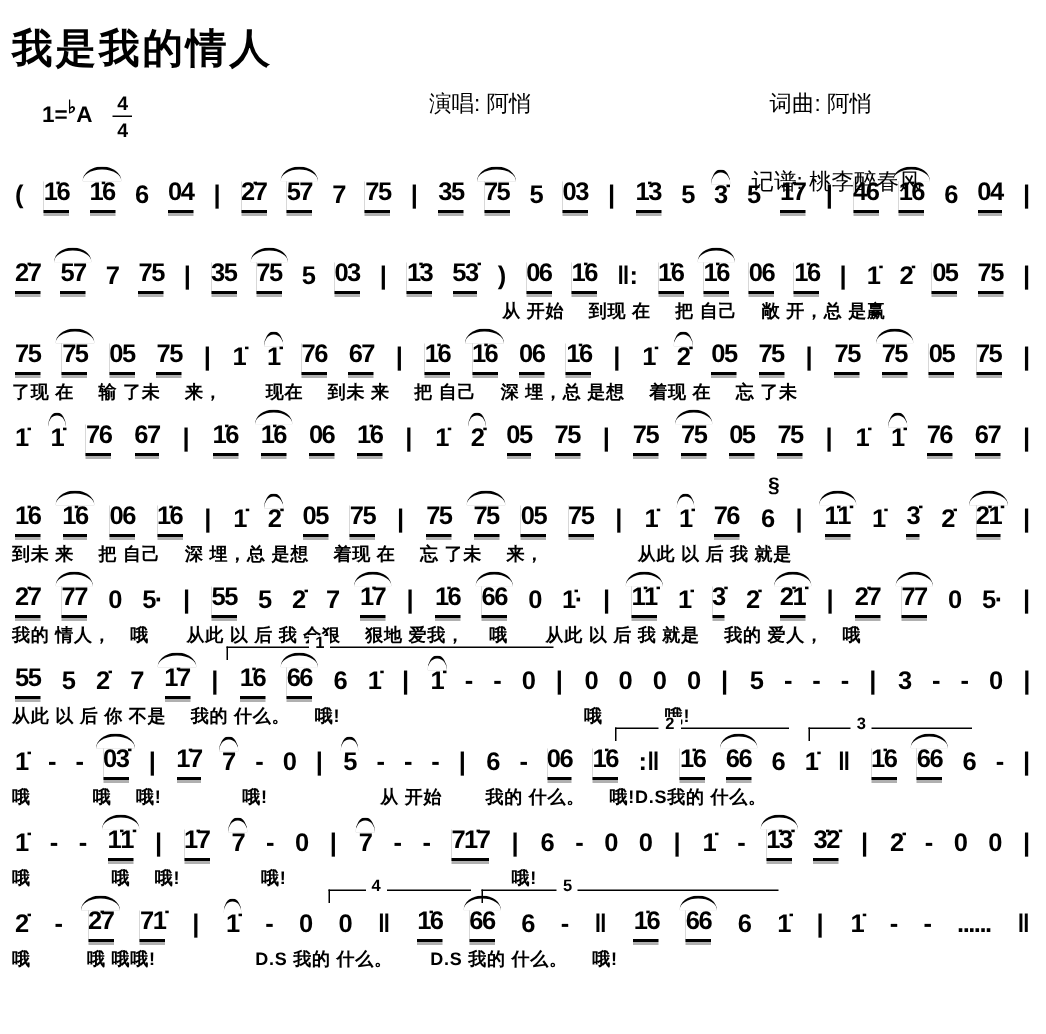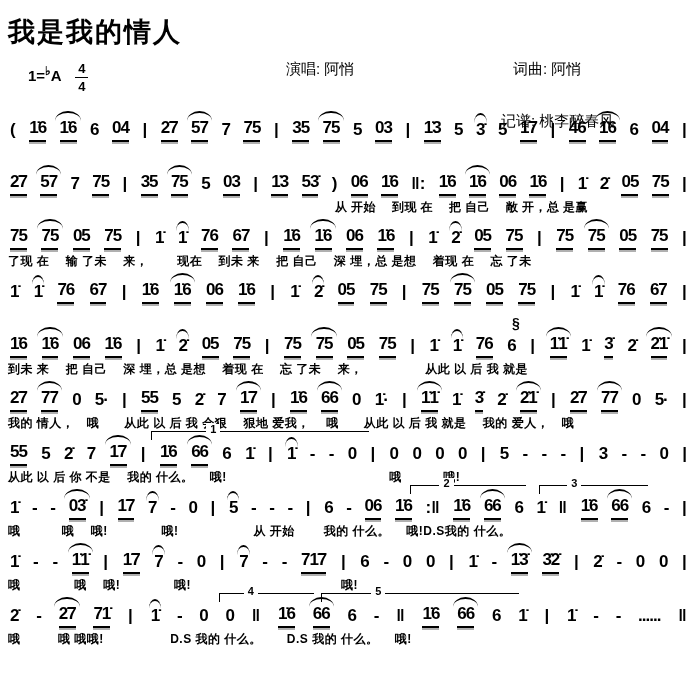"从 开始 到现 在 把" div.lyrics { font-family: Liberation Serif, serif -> none }
